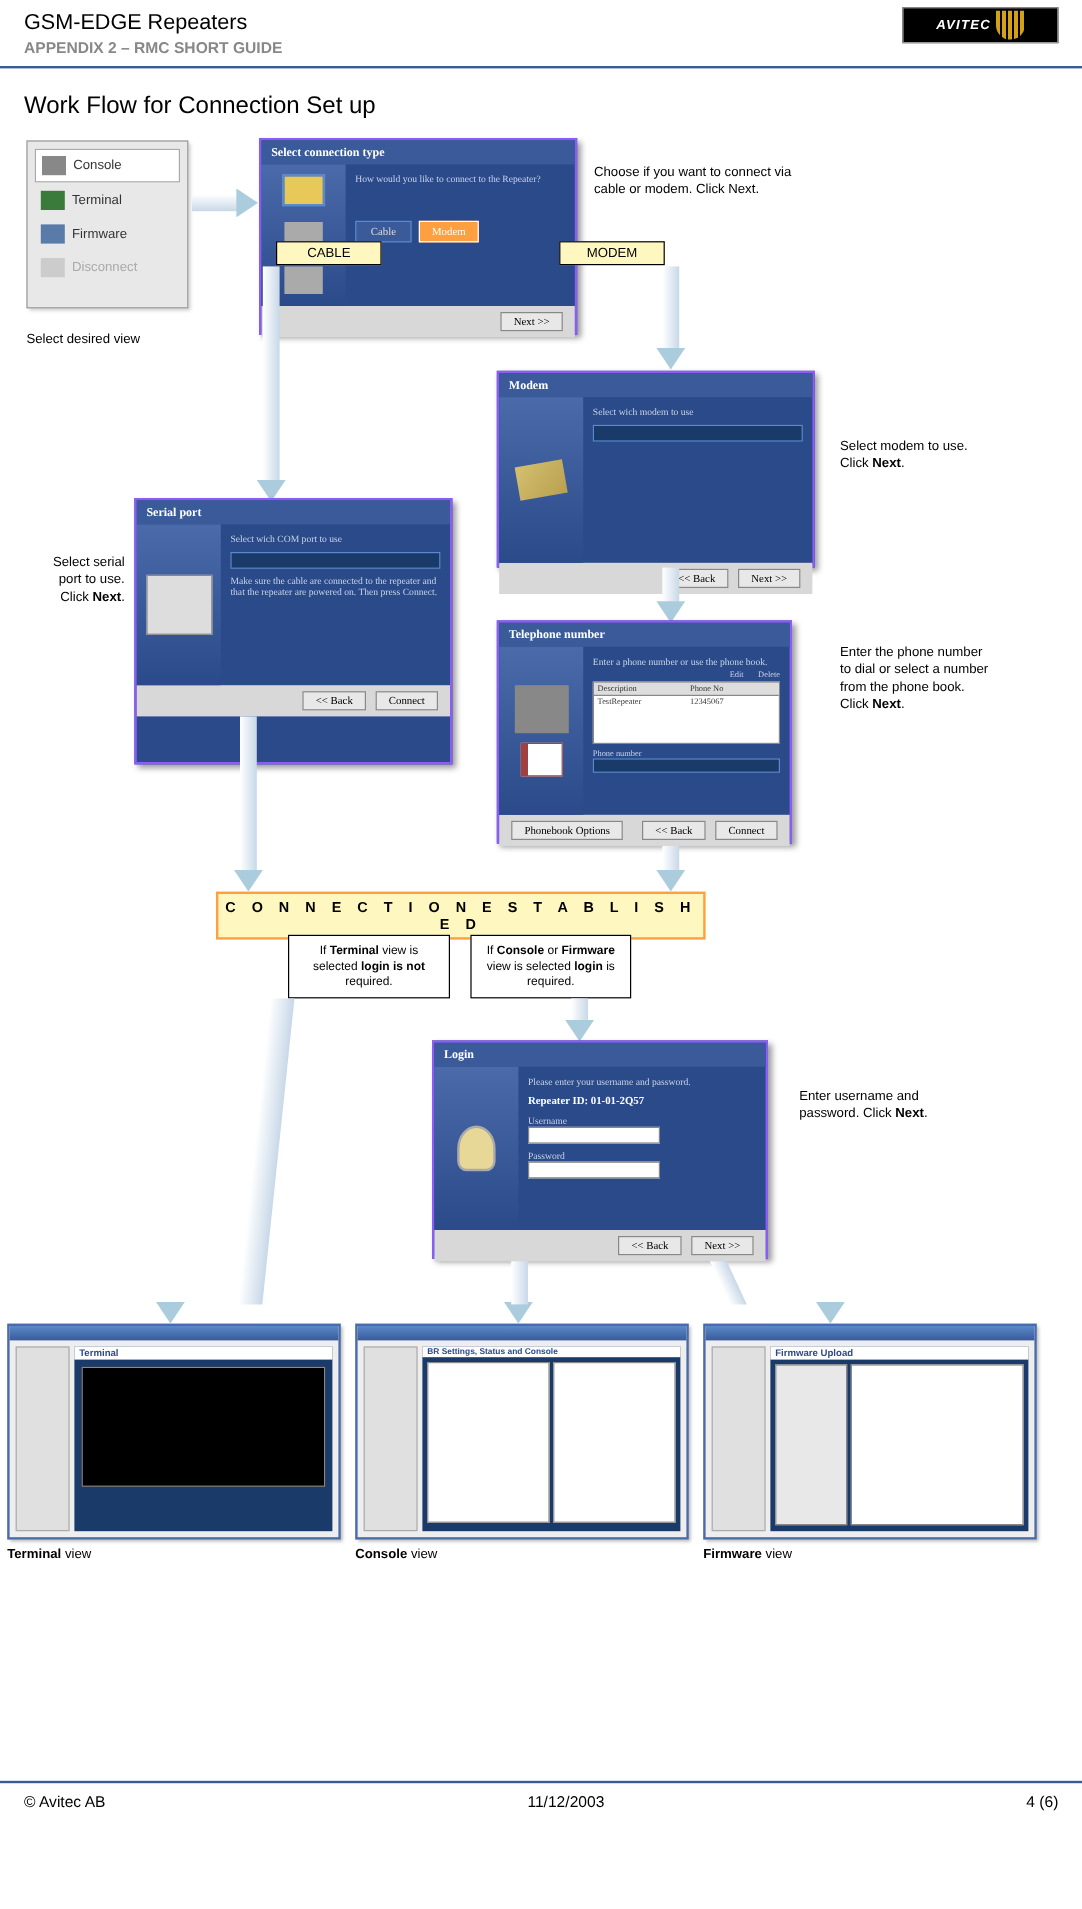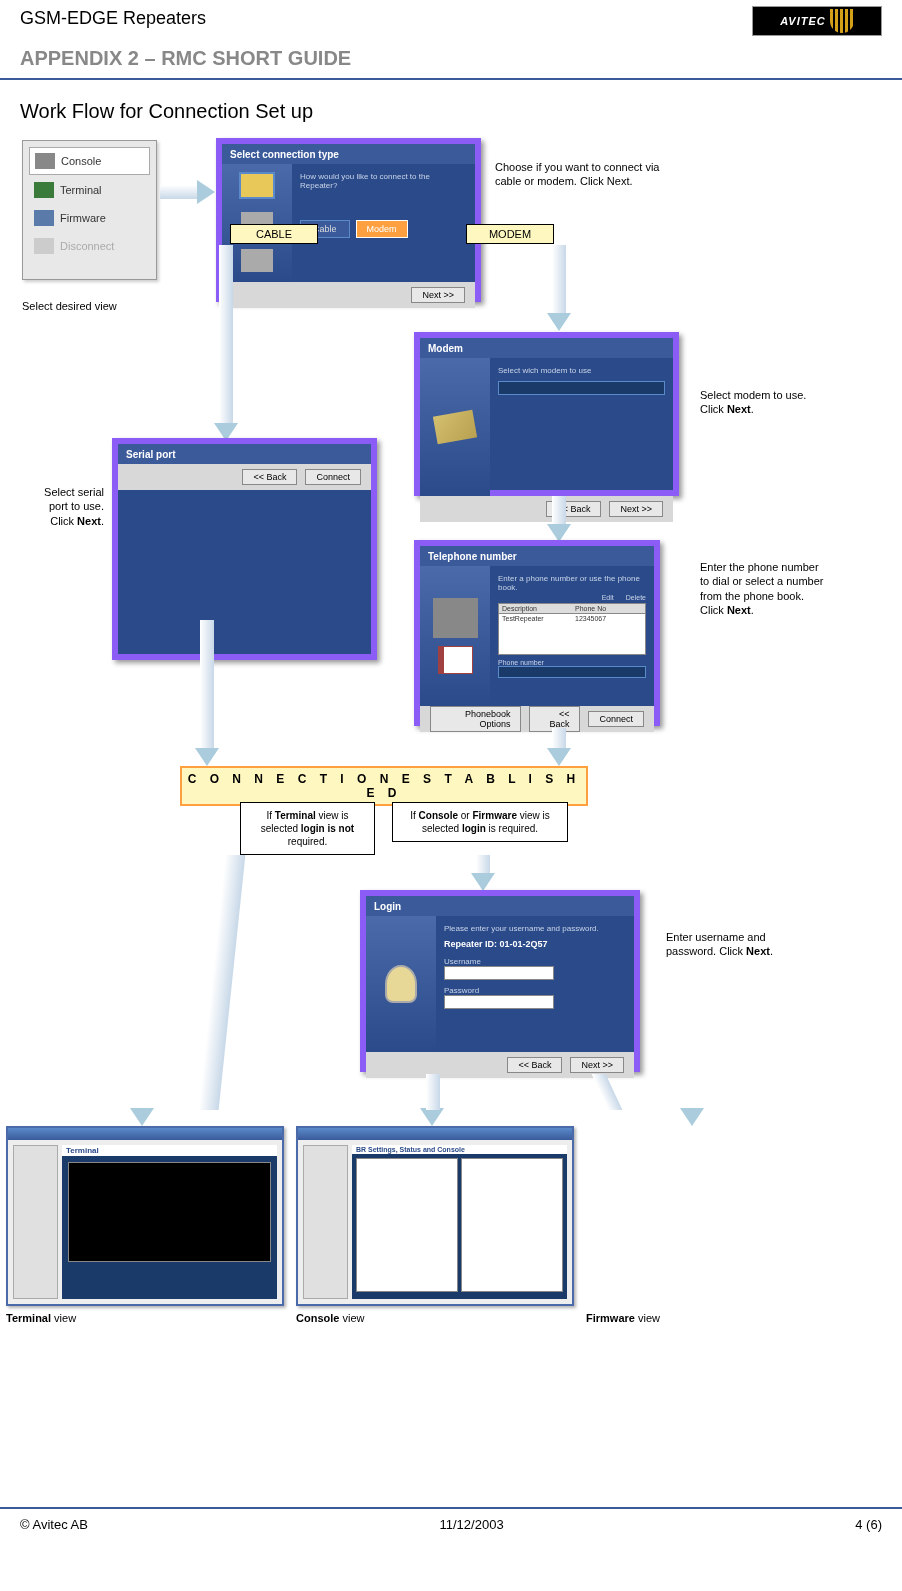"APPENDIX 2 – RMC SHORT" .header-sub { font-size: 20px -> 13px; margin-top: 18px -> 3px }
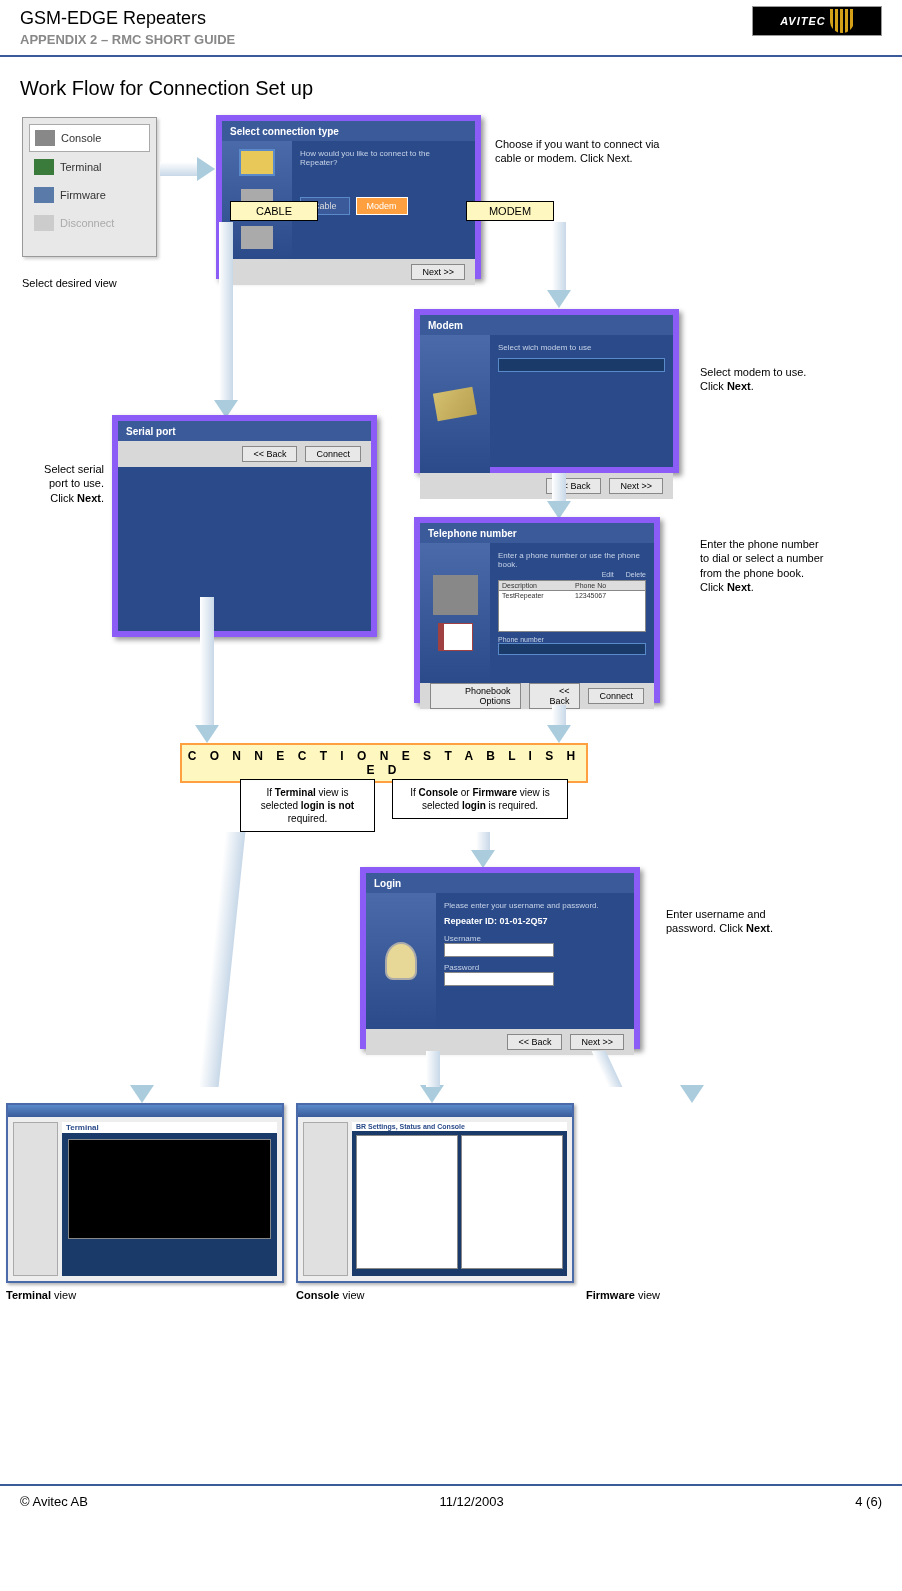"Select connection type" .wiz { border: 6px solid #8b5cf6 -> 2px solid #8b5cf6; font-family: none -> Liberation Serif, serif }
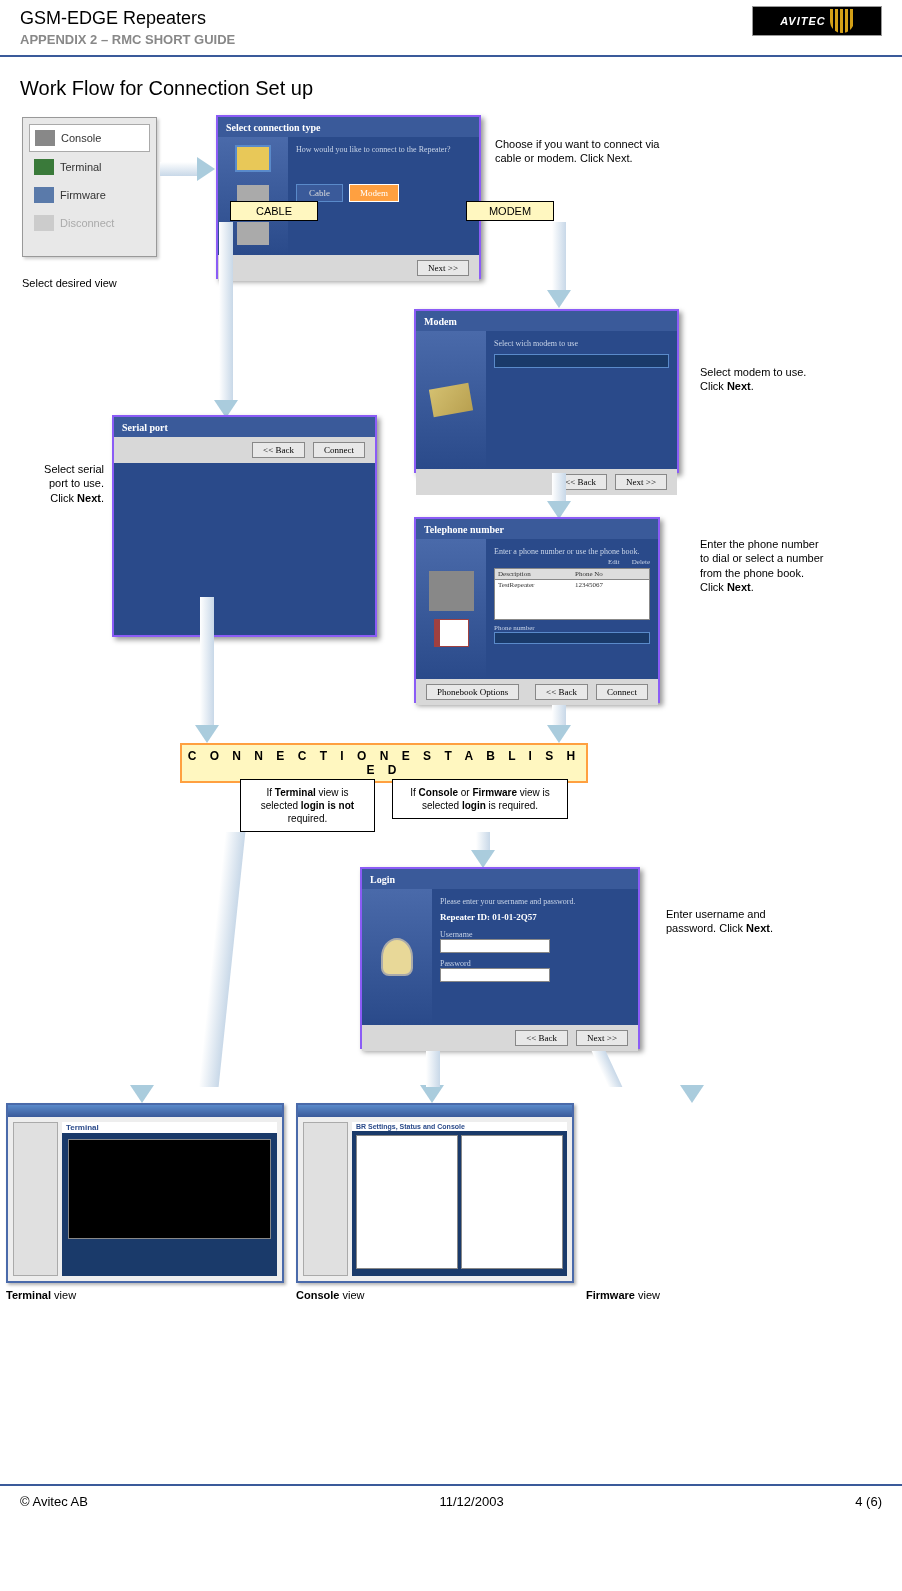"Select wich COM port to" div.wiz-body { html: none -> <div> <div> <div></div> </div> <div> <div>Select wich COM port to use</div> <div></div> <div>Make sure the cable are connected to the repeater and that the repeater are powered on. Then press Connect.</div> </div> </div> }
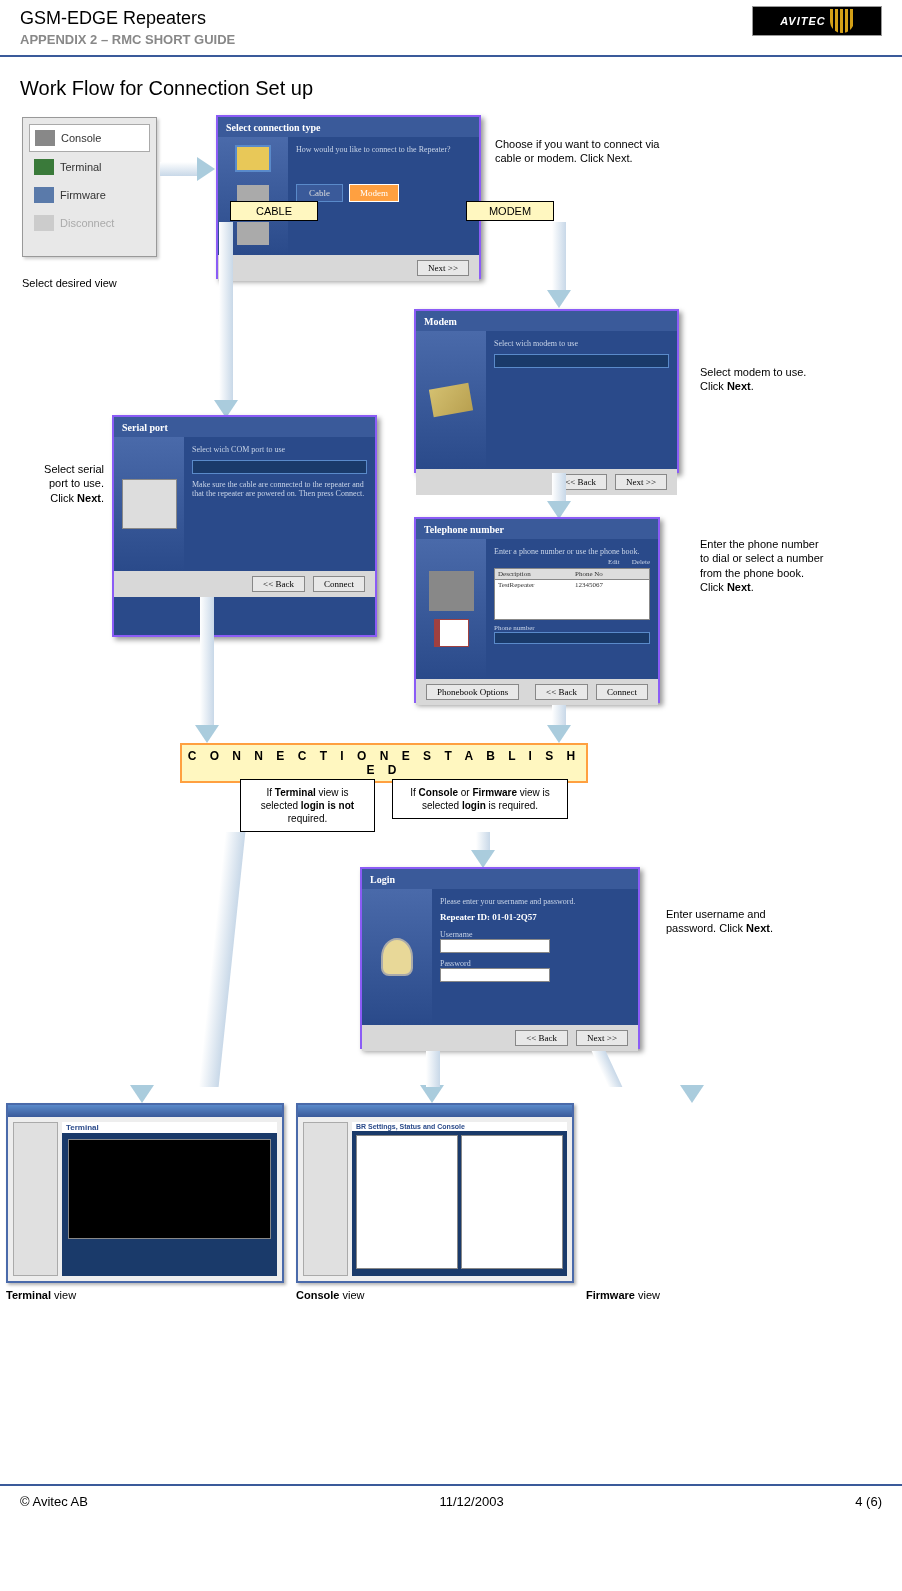"If Console or Firmware view" div.abs { width: 176px -> 134px }
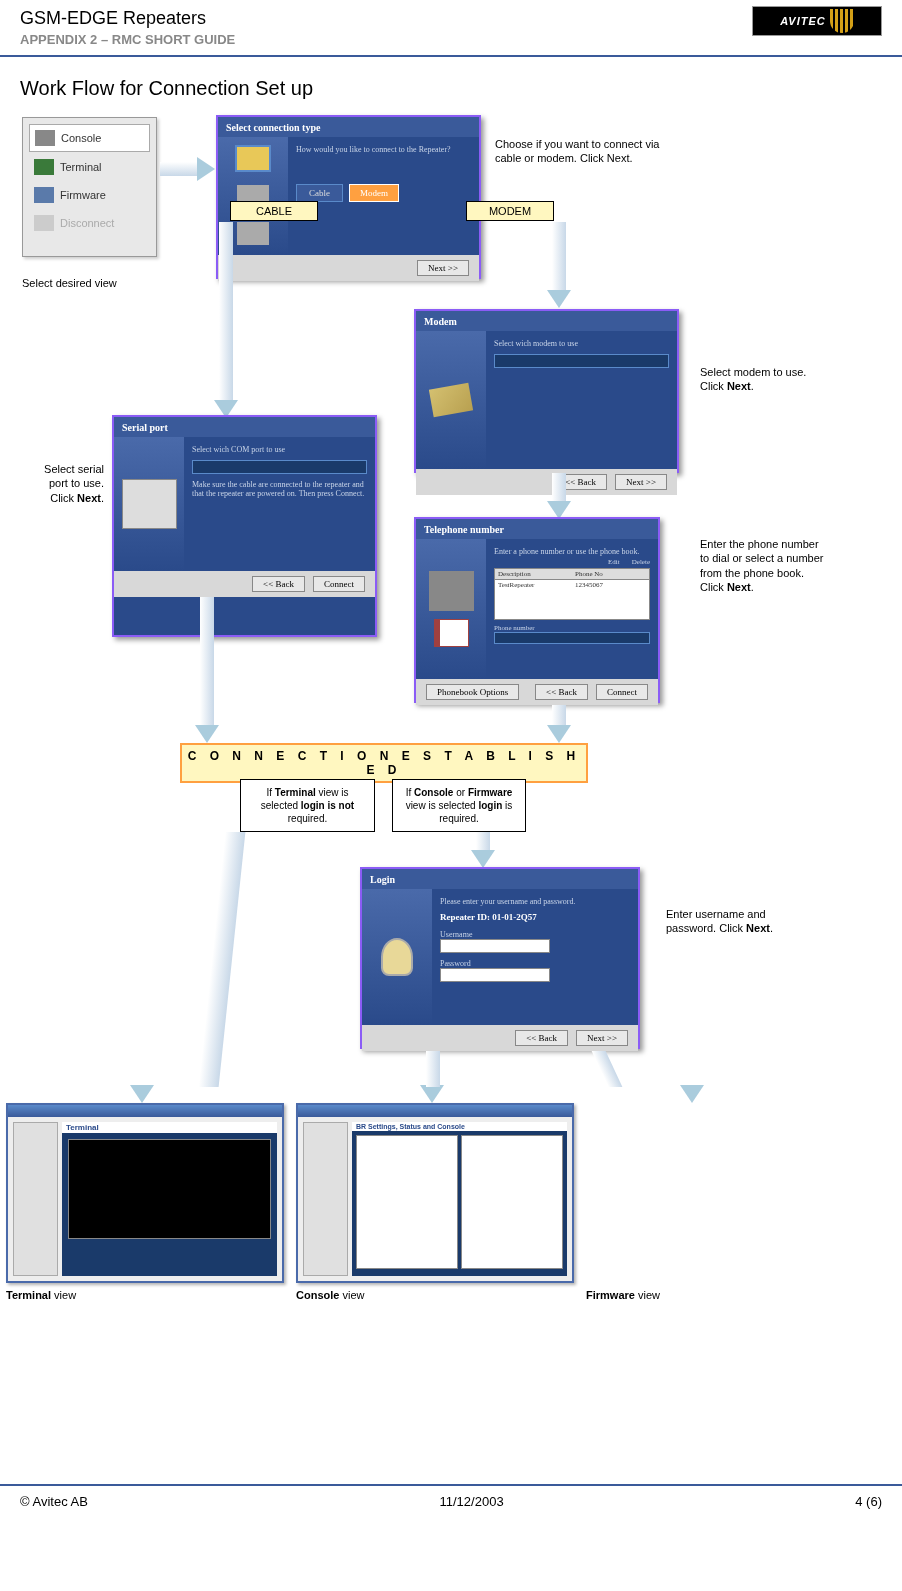"Firmware Upload" div.abs { html: none -> <div> <div></div> <div> <div></div> <div> <div>Firmware Upload</div> <div> <div></div> <div></div> </div> </div> </div> </div> }
